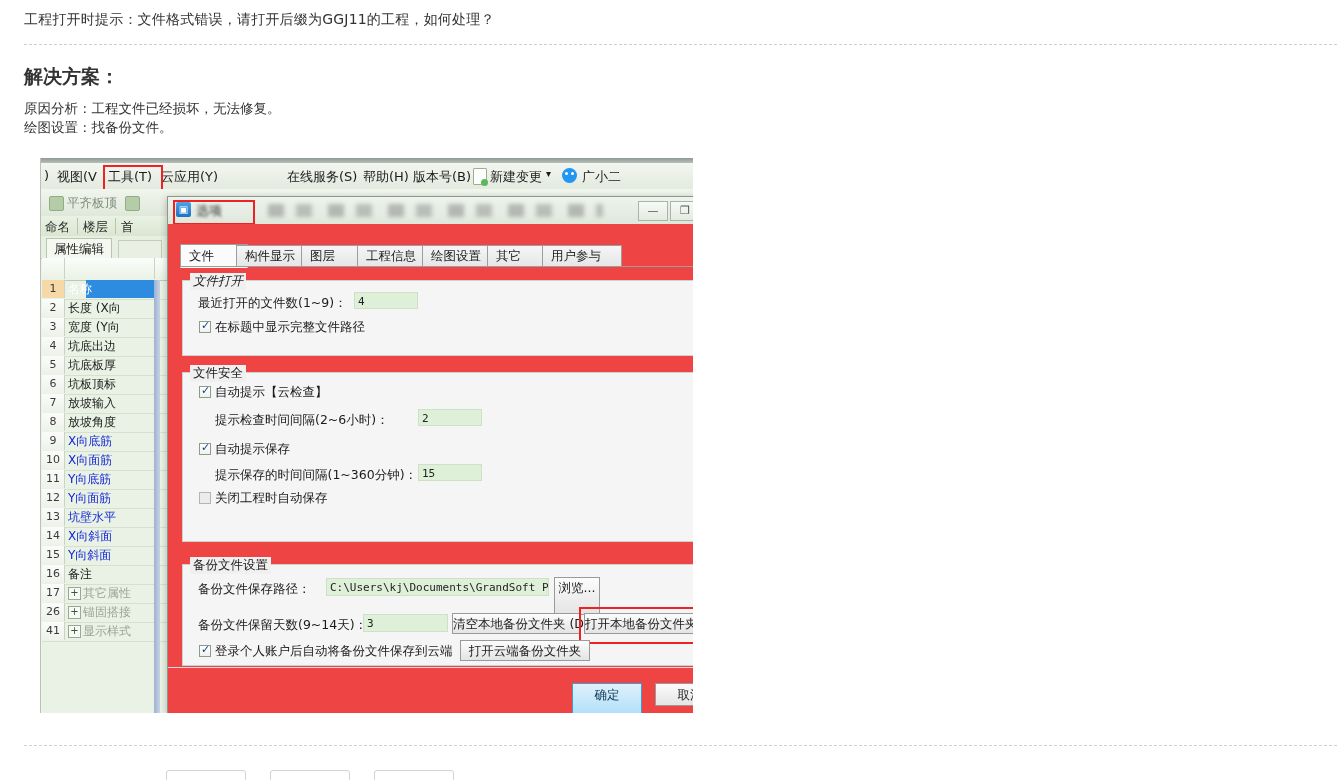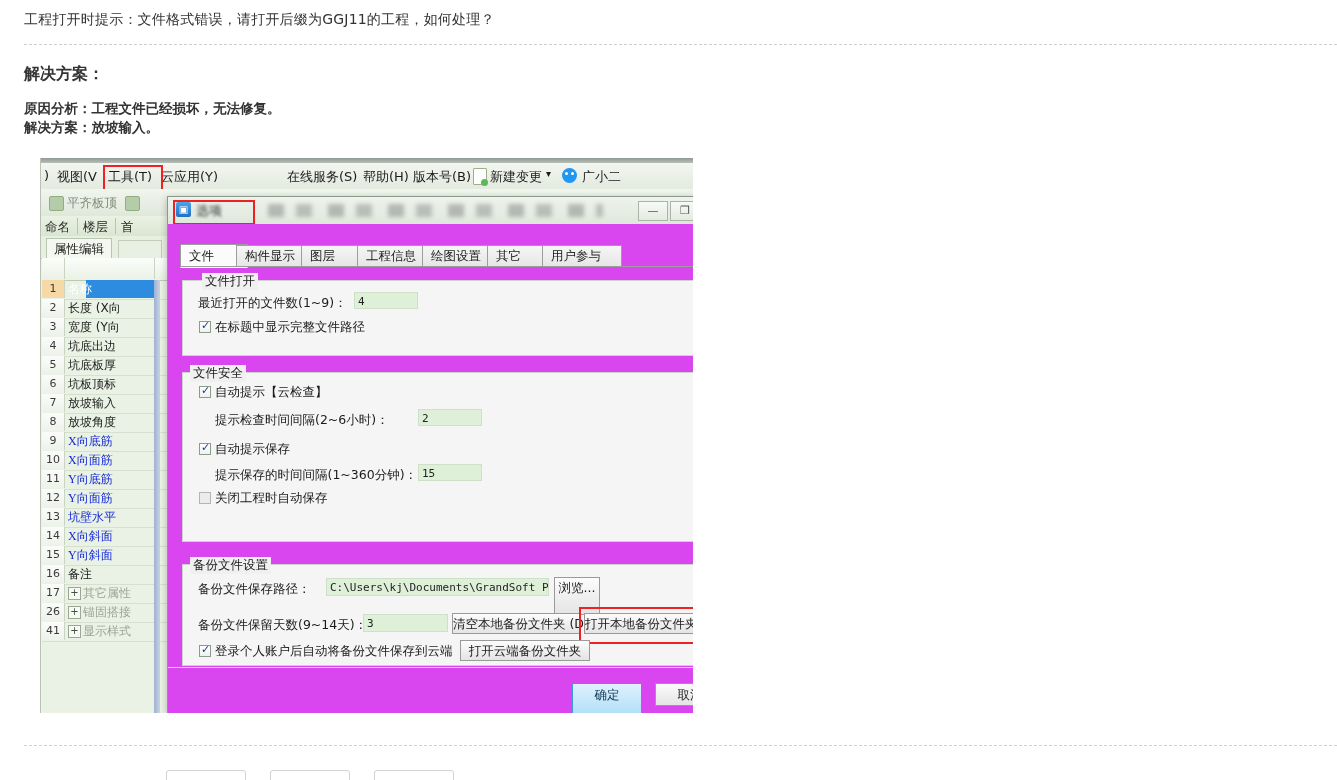"解决方案：" .section-head { font-size: 16px -> 19px }
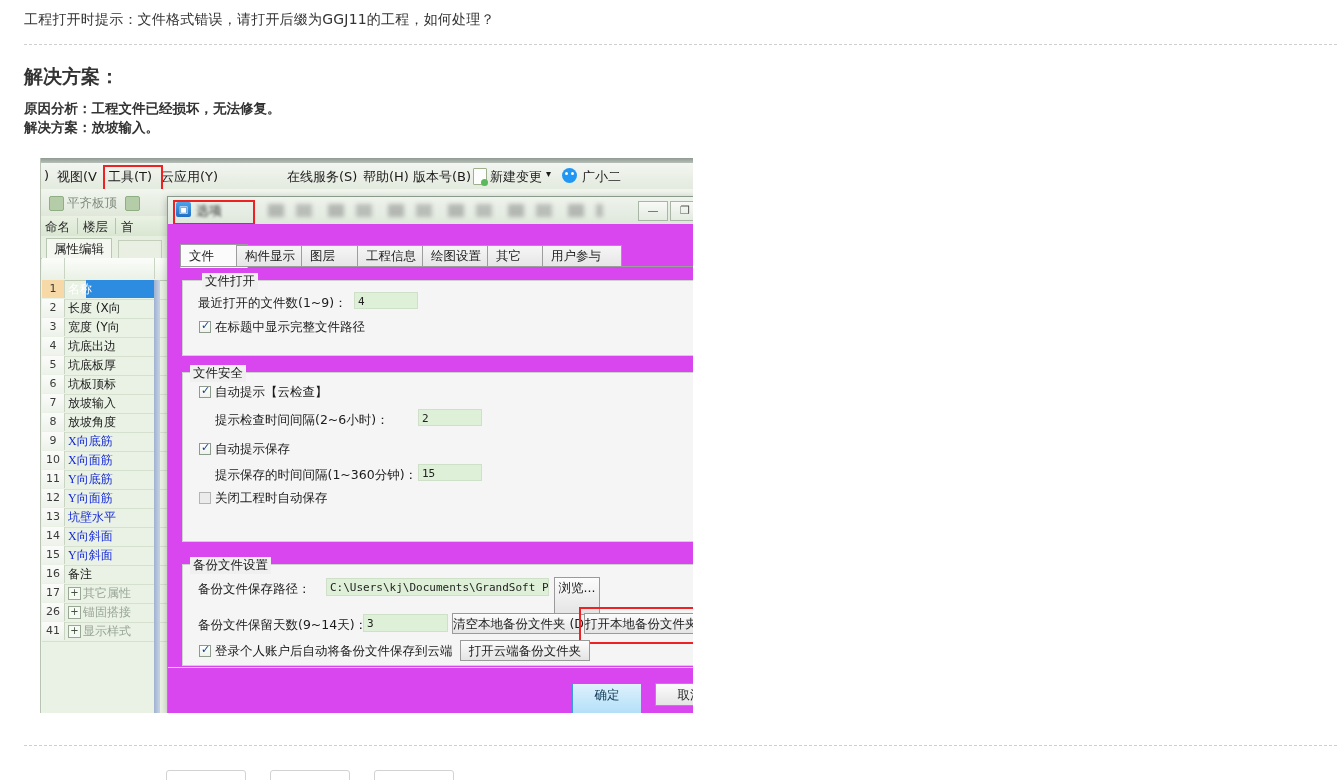"原因分析：工程文件已经损坏，无法修复。" .para { font-weight: bold -> none }
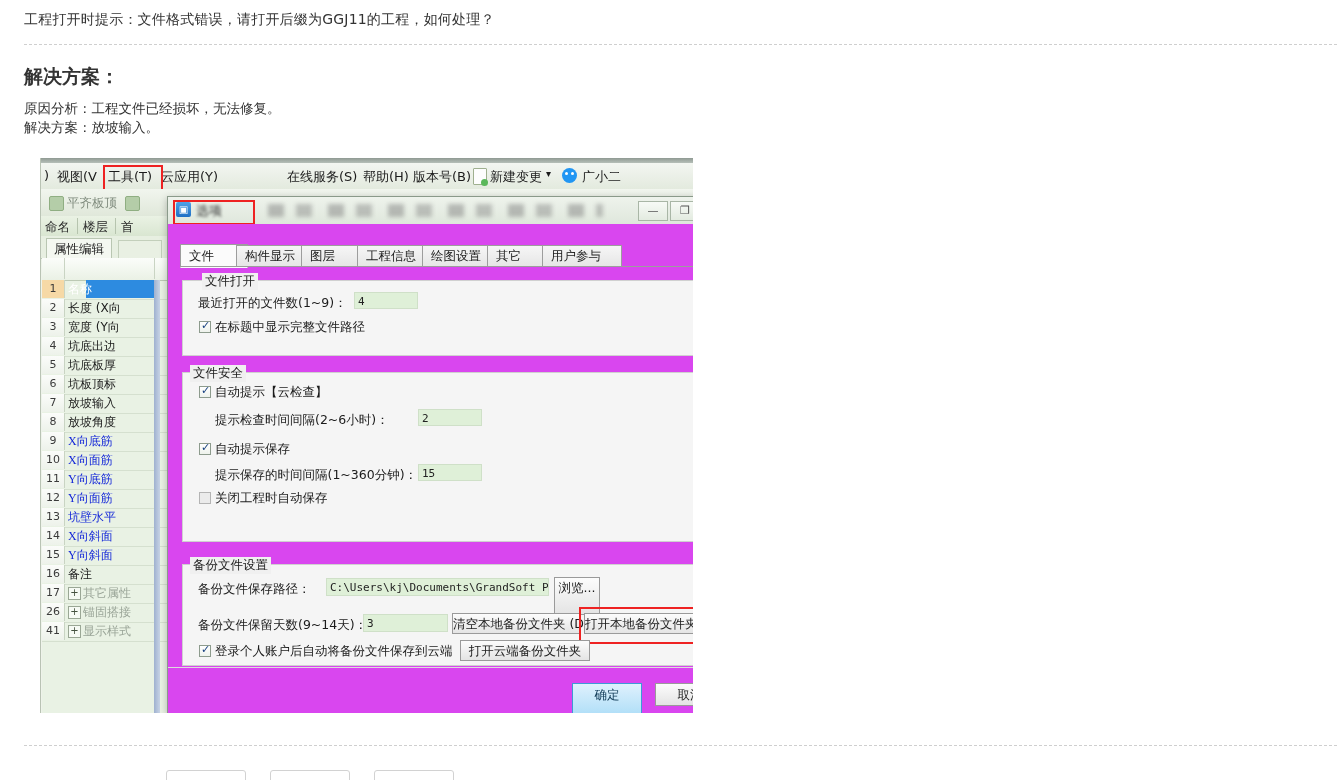"解决方案：放坡输入。" div.para { text: 解决方案：放坡输入 -> 绘图设置：找备份文件 }
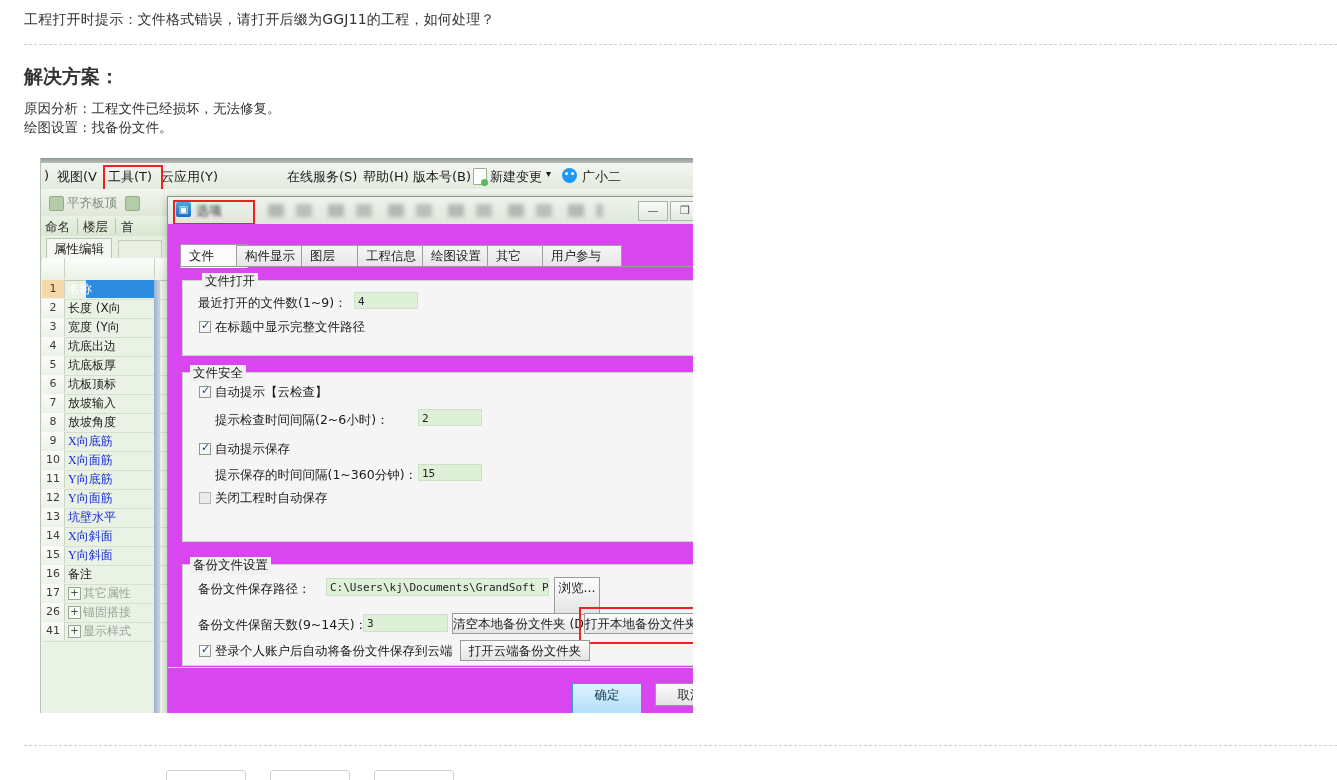"文件" .dlg-body { background: #d946ef -> #ef4444 }
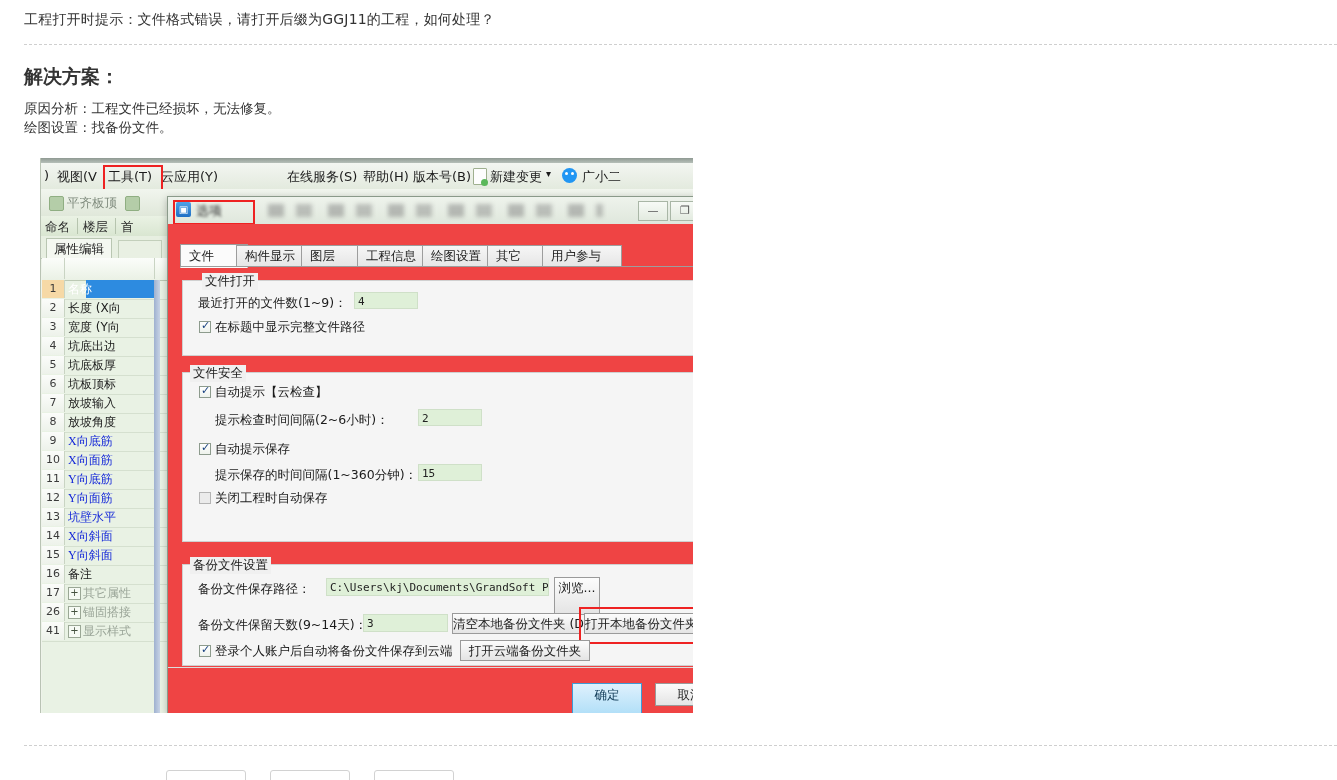"文件打开" span.grp-cap { font-style: none -> italic; left: 34px -> 22px }
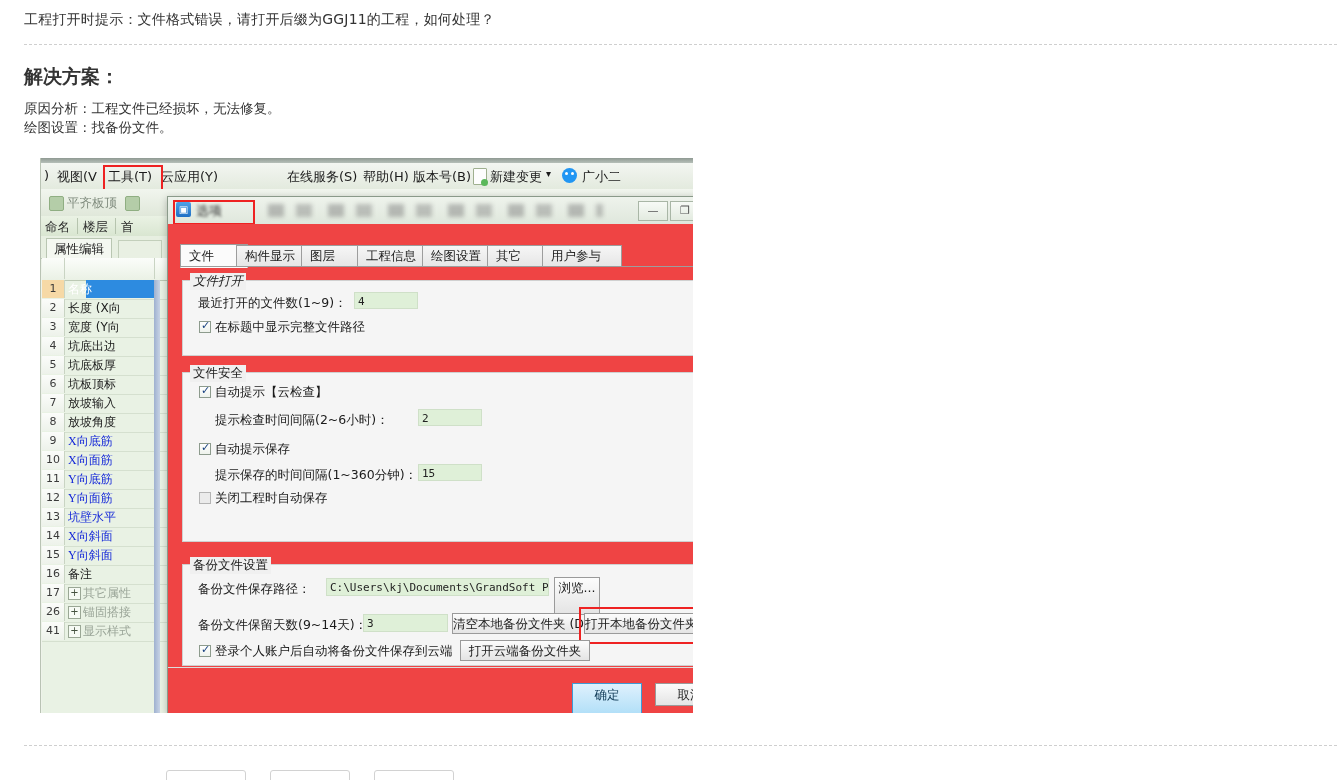"X向底筋" .row.blue .lbl { font-family: Liberation Serif, serif -> none }
